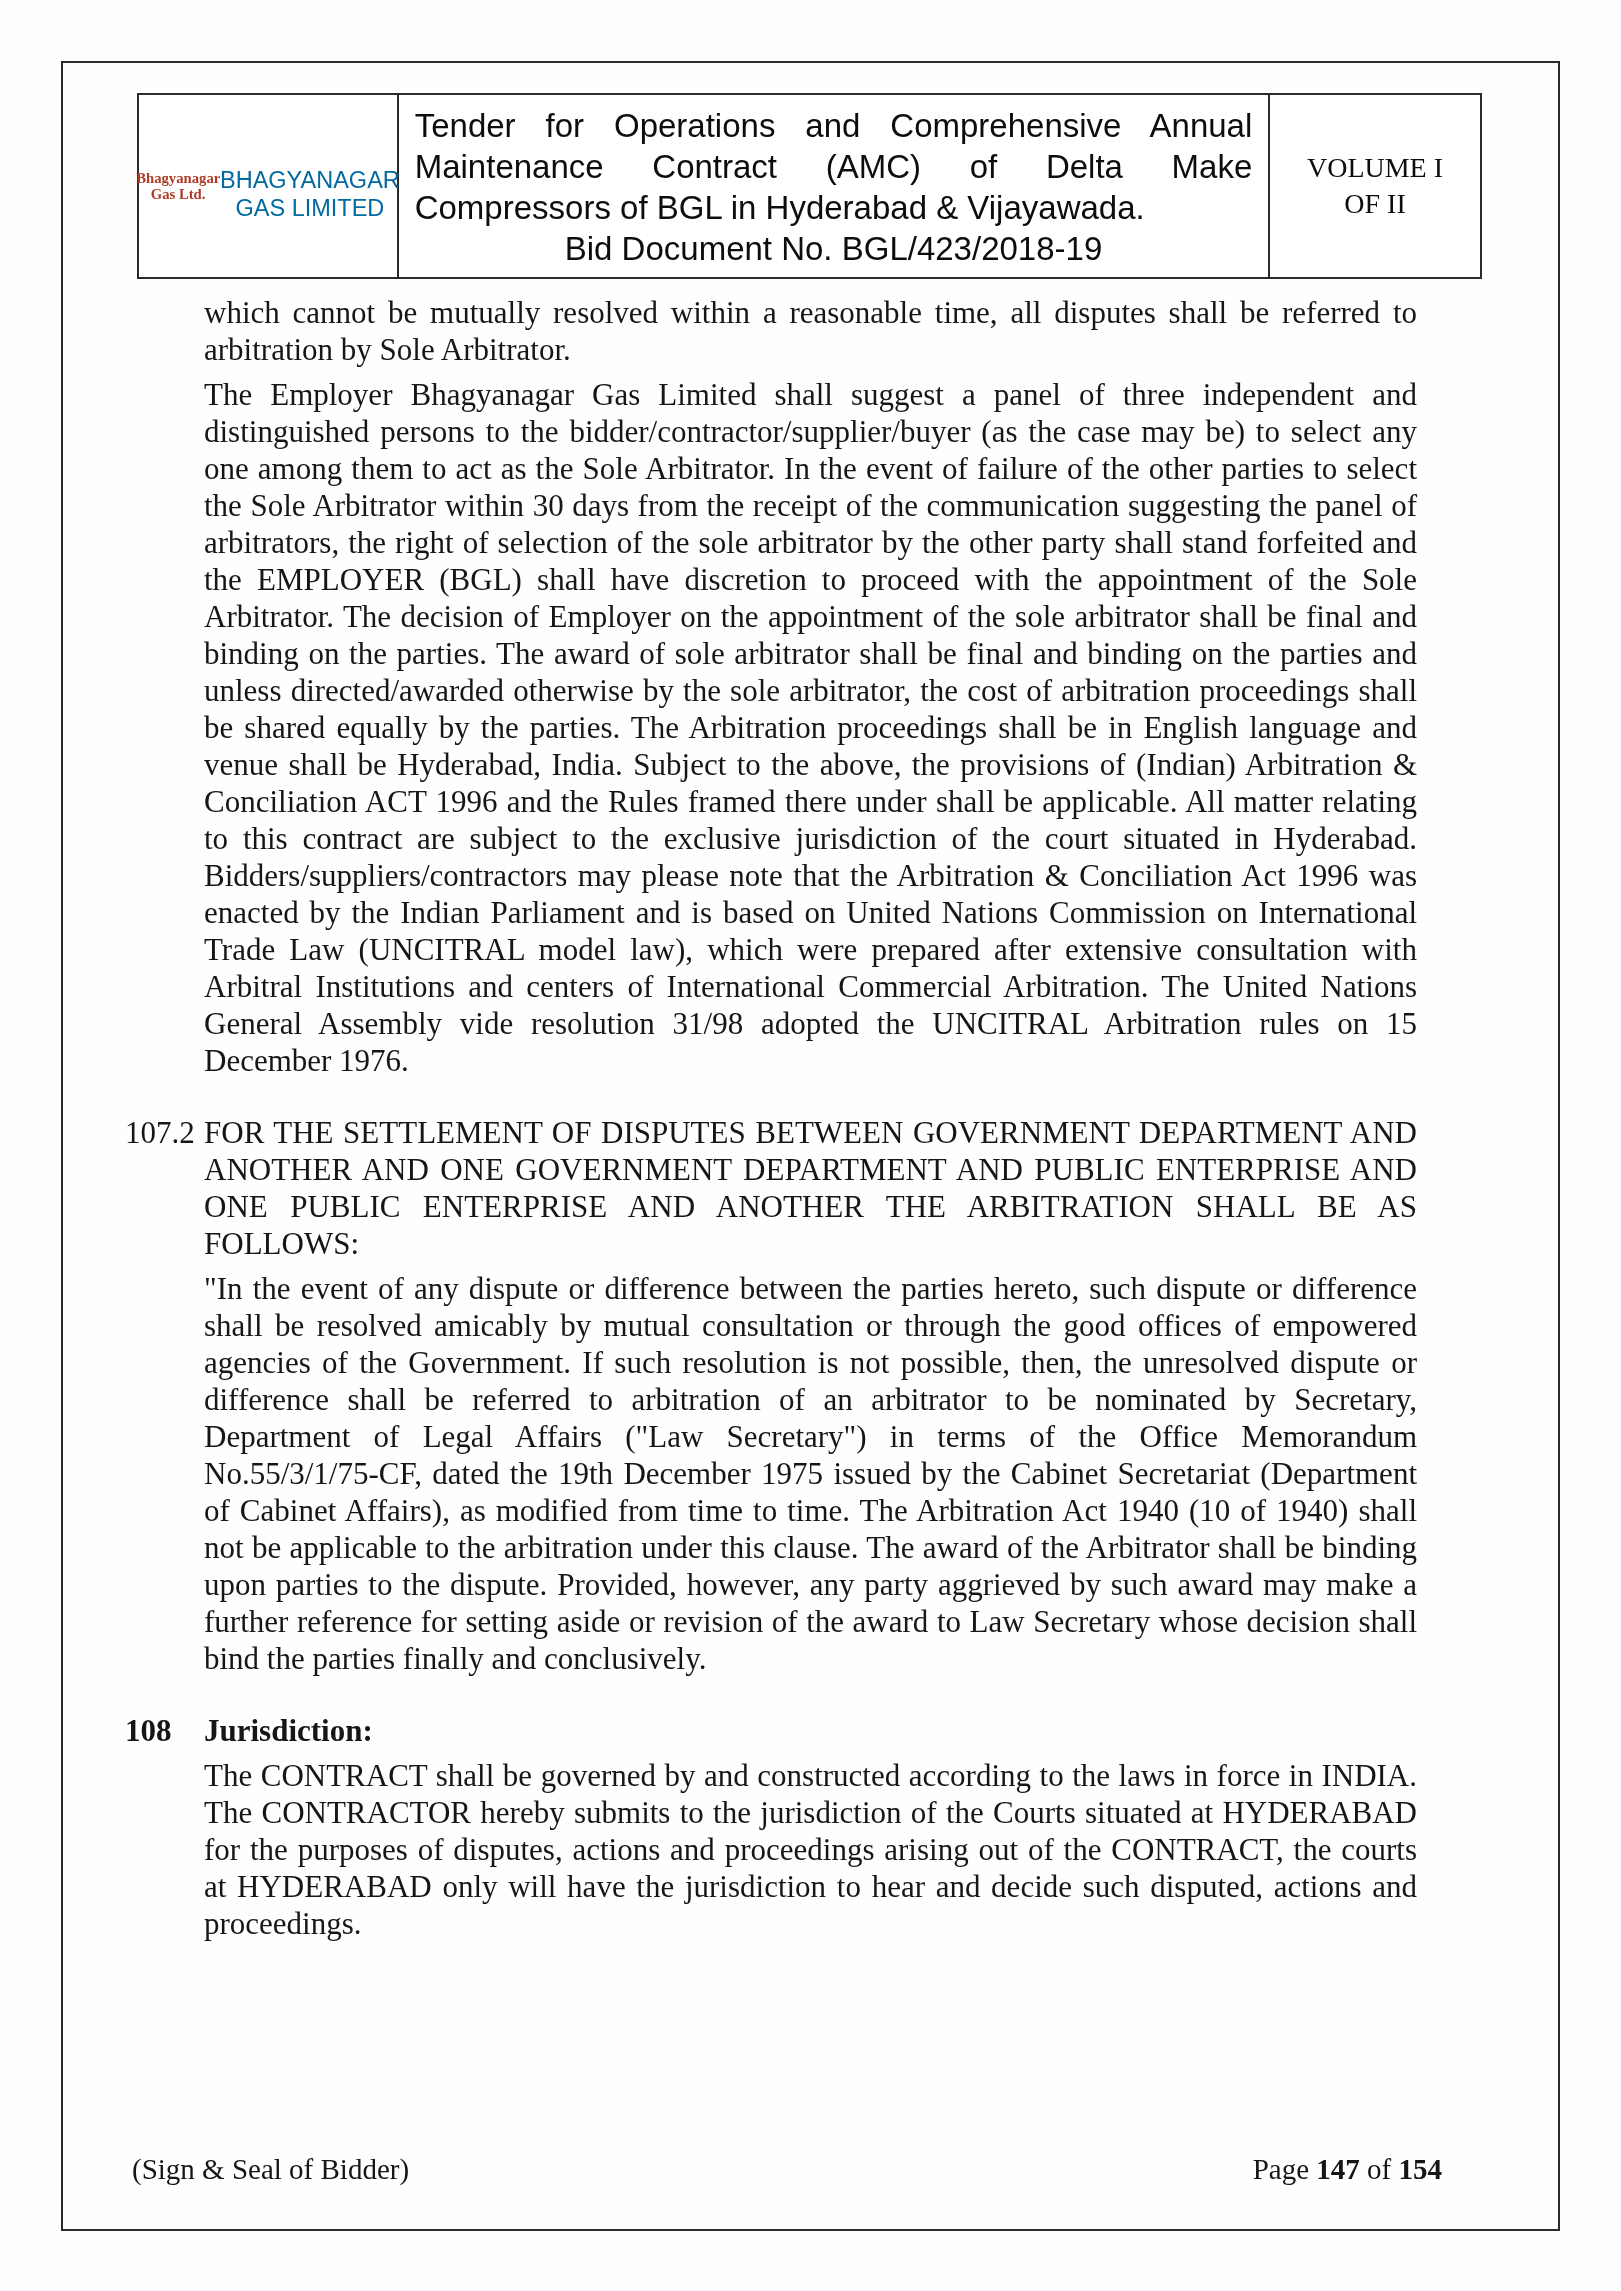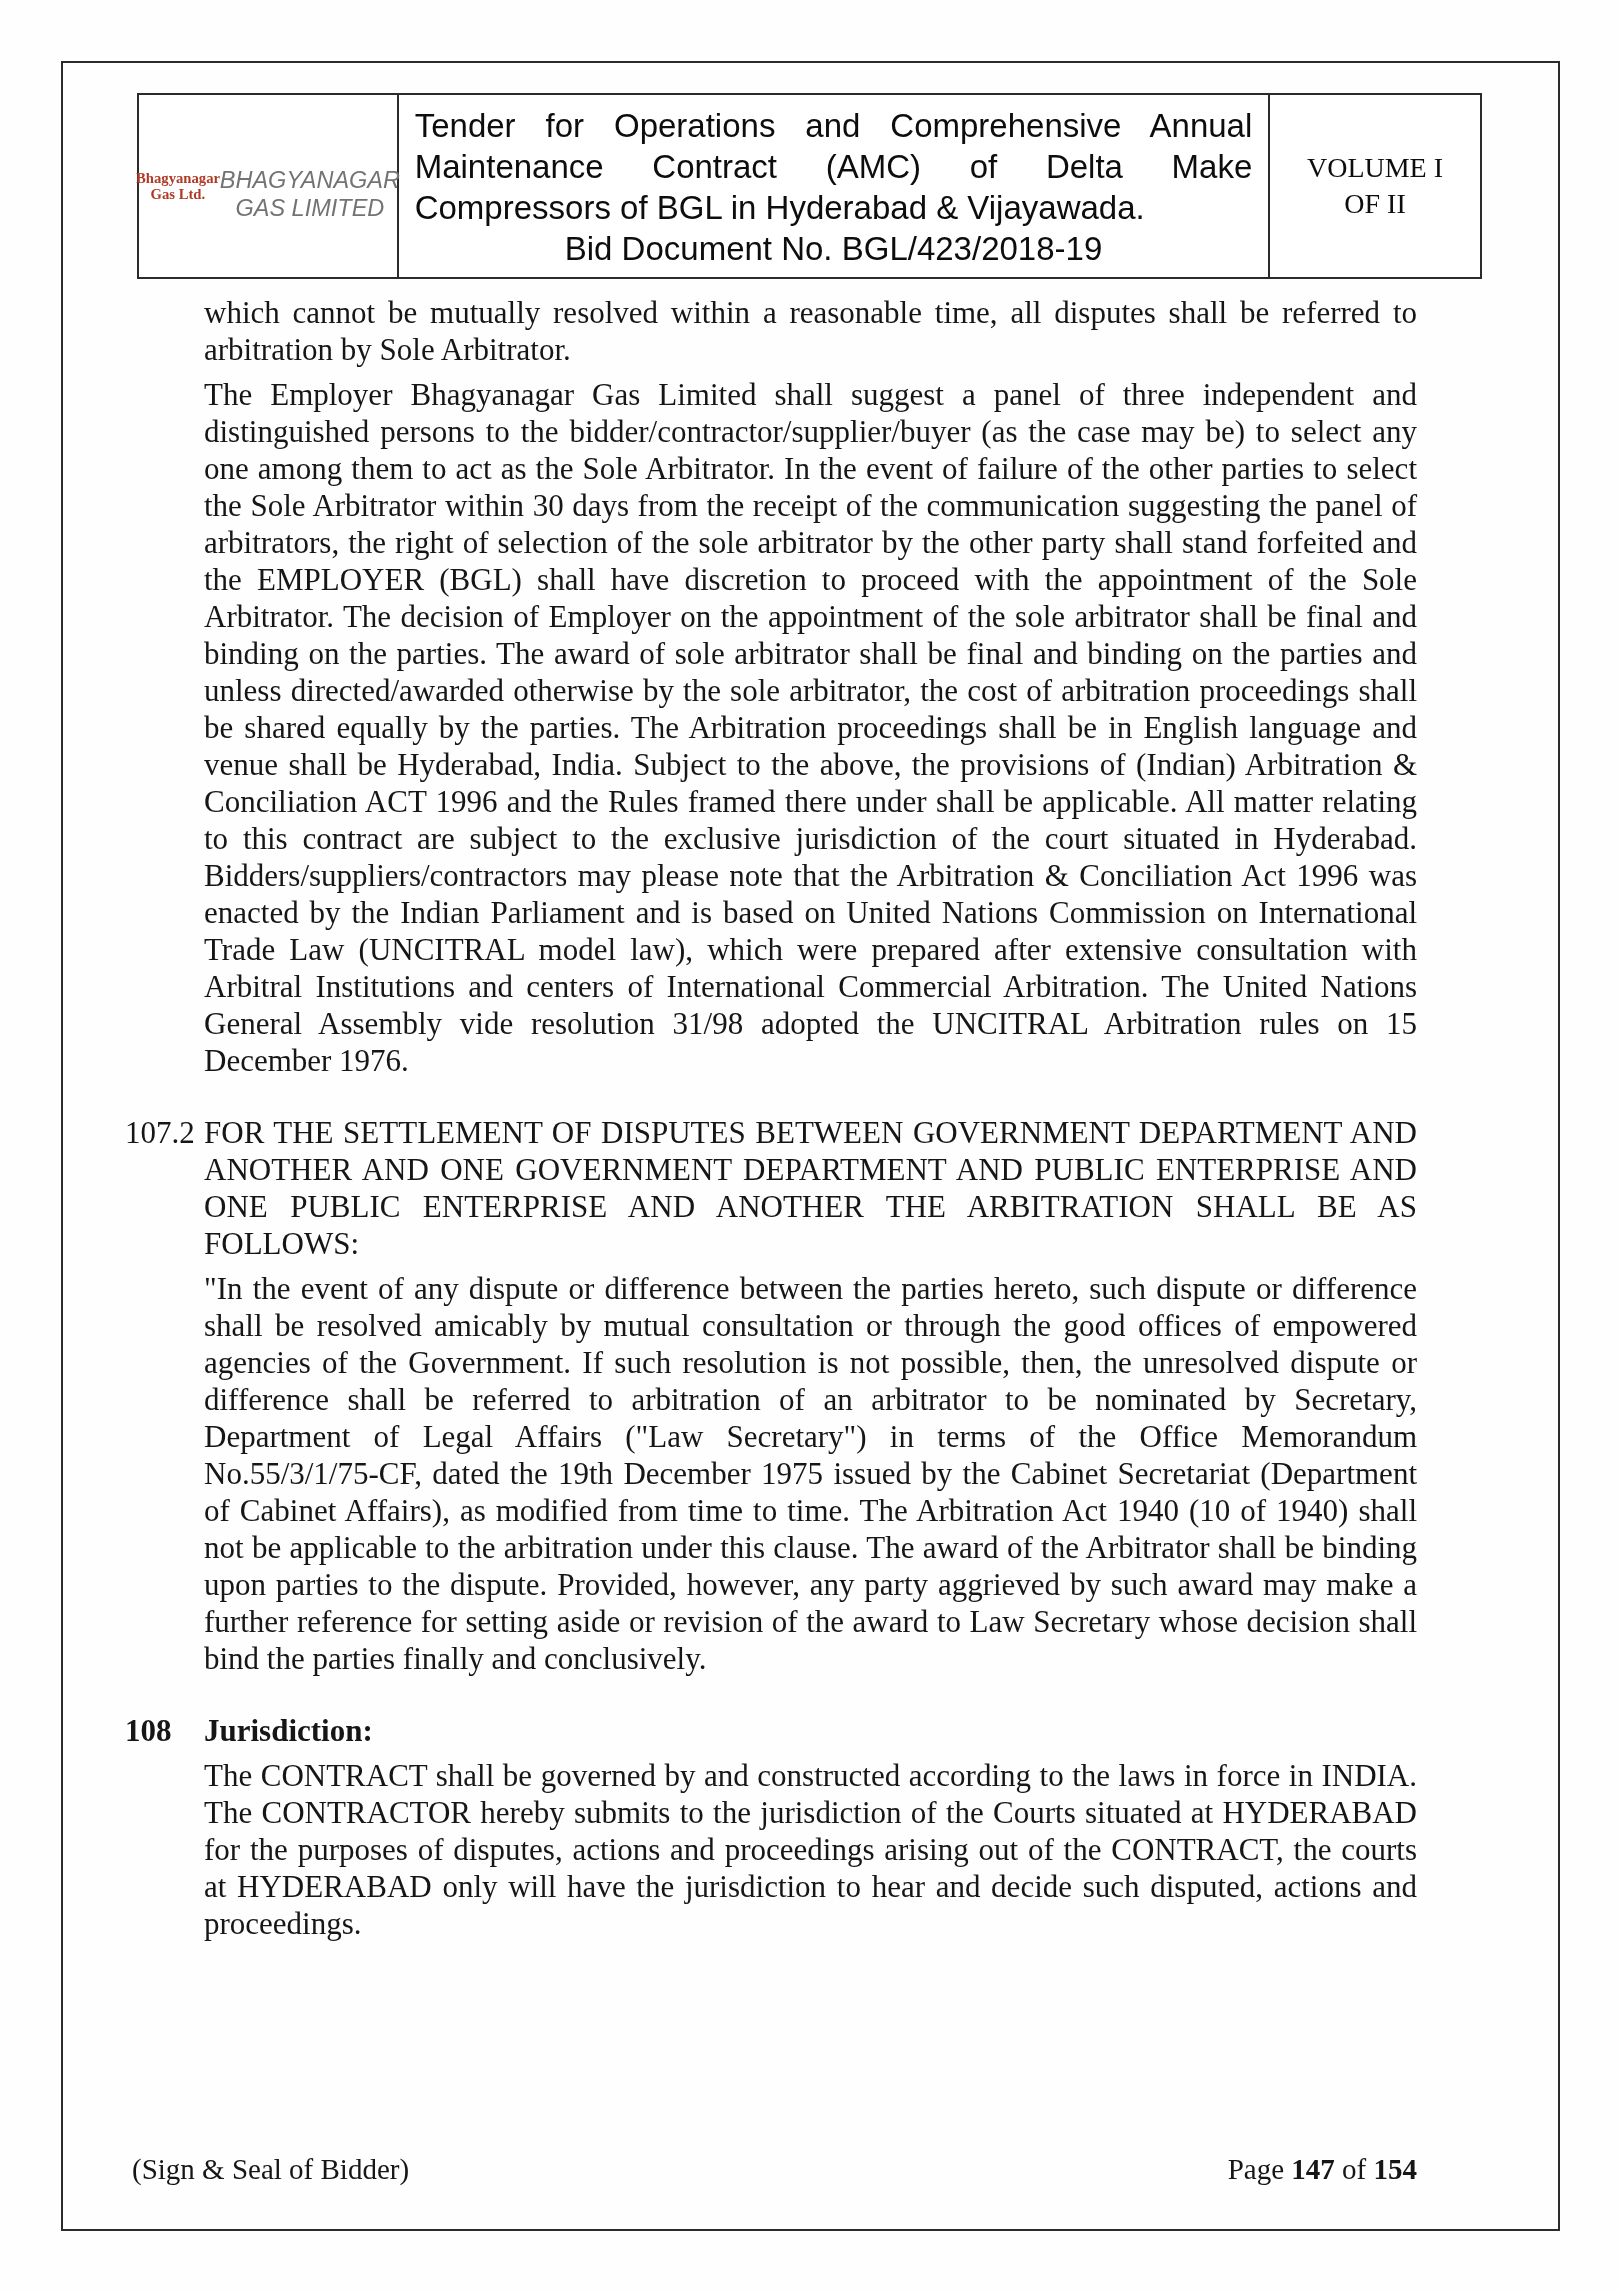"BHAGYANAGAR GAS LIMITED" .company-name { color: #737373 -> #0369a1; font-style: italic -> none }
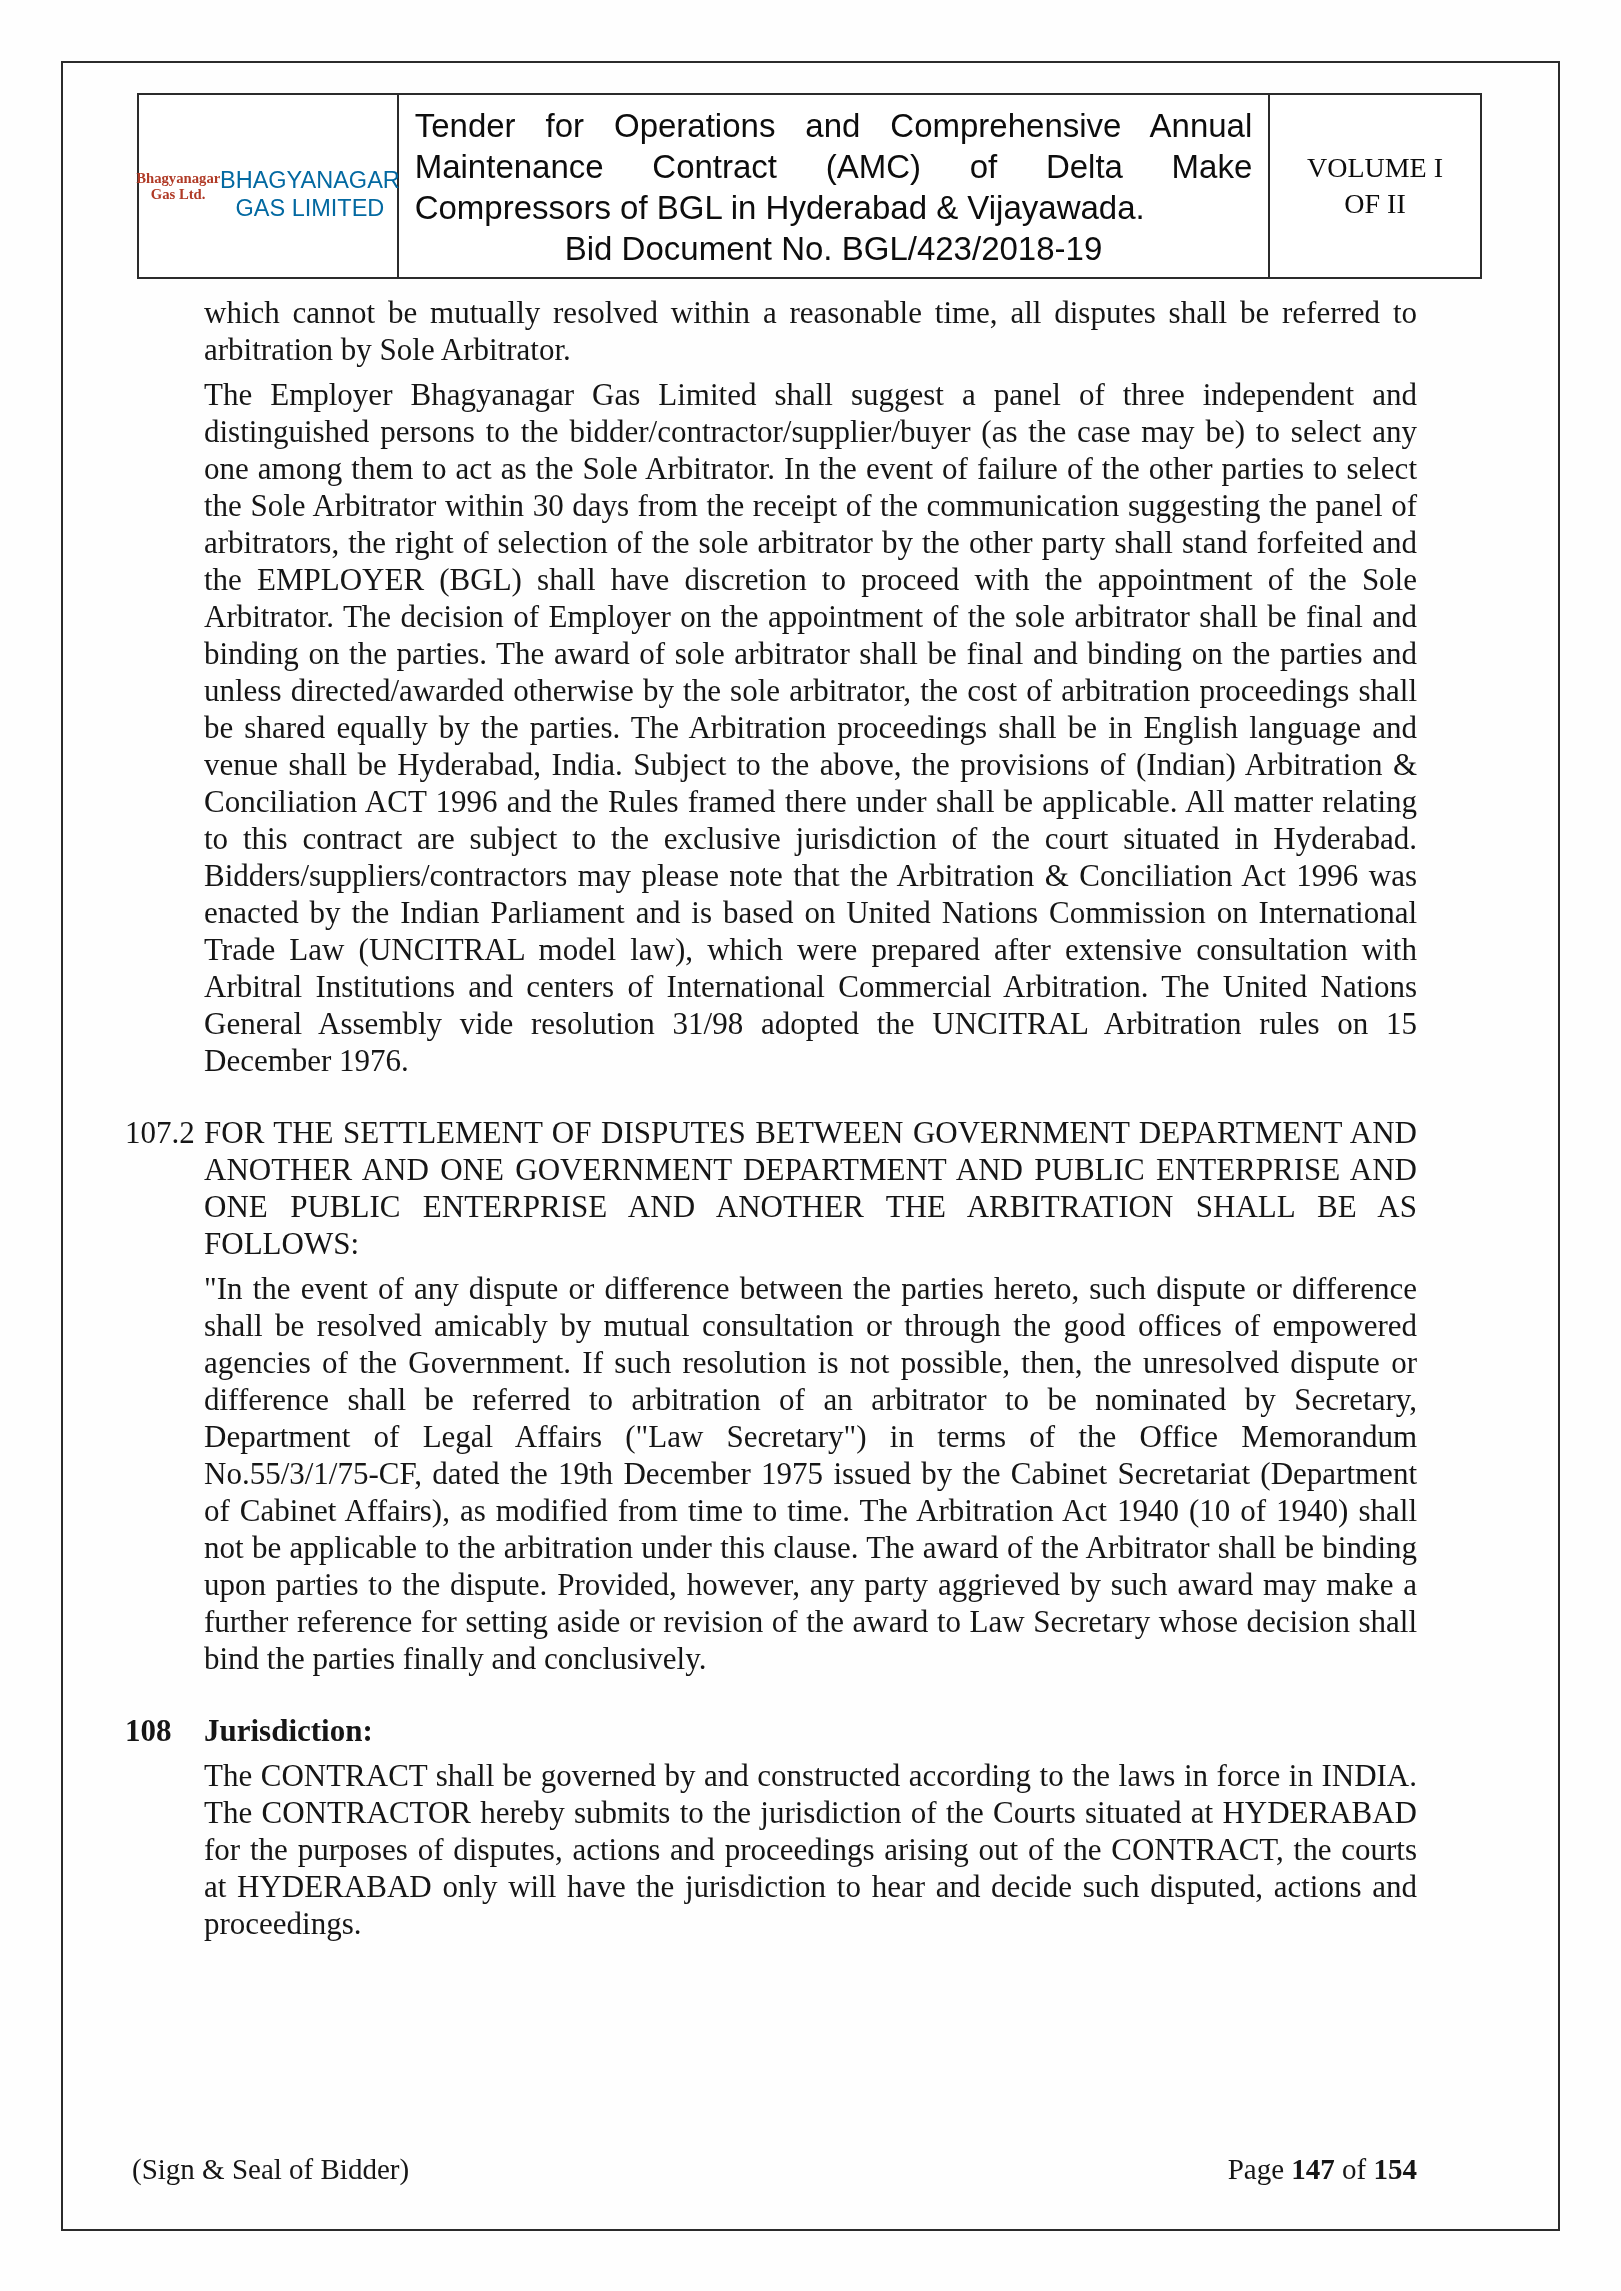"(Sign & Seal of Bidder)" .doc-footer { right: 204px -> 179px }
